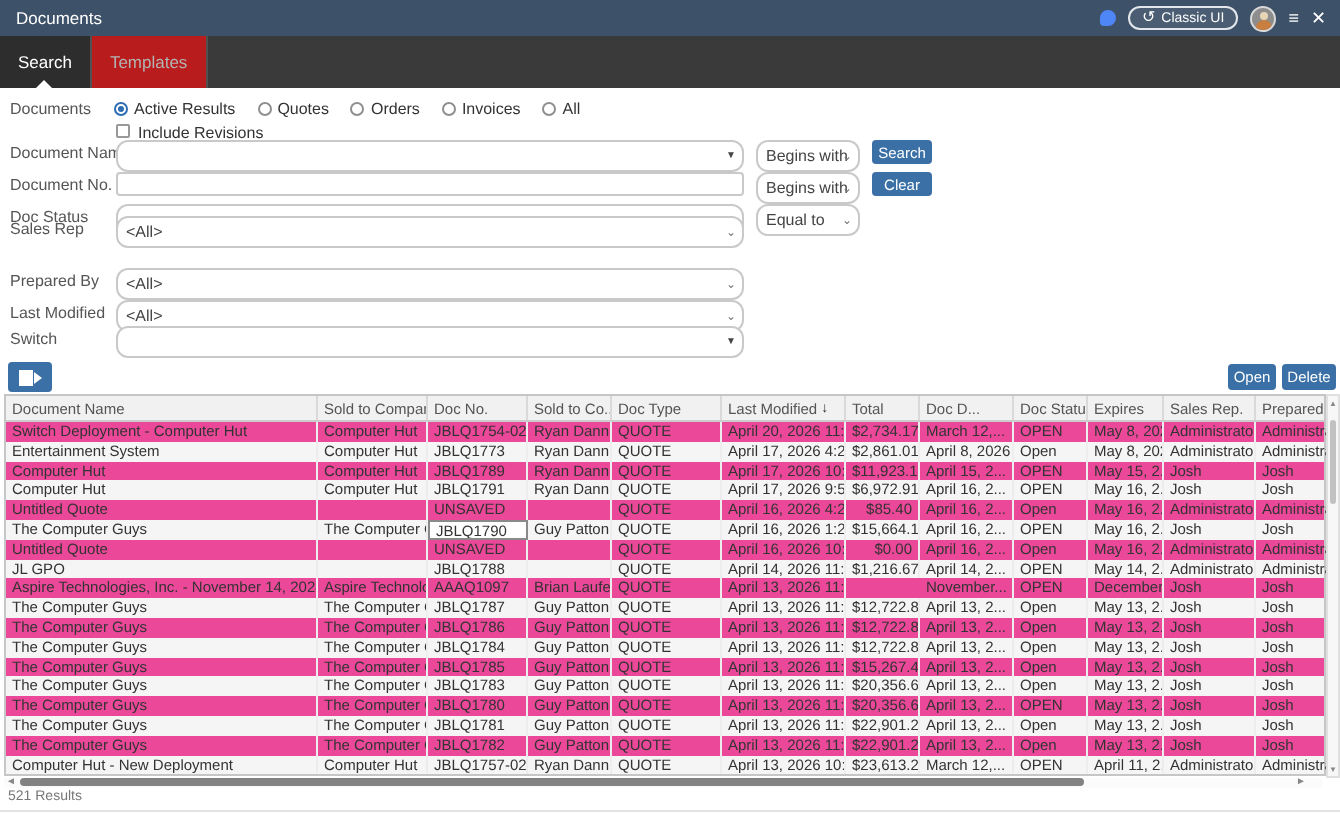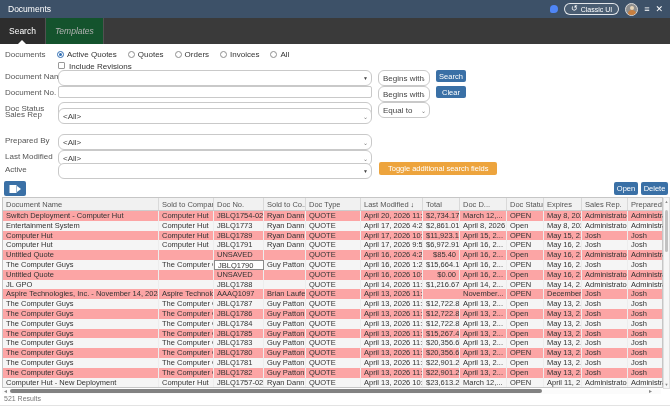"Templates" .tab-templates { background: #14532d -> #b91c1c; font-style: italic -> none }
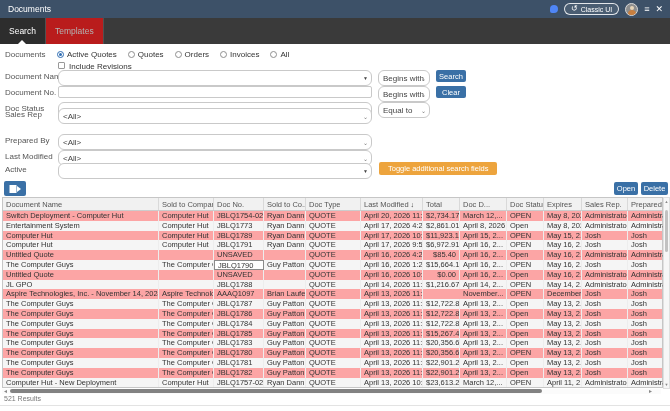"Active Quotes" span.radio-label { text: Quotes -> Results }
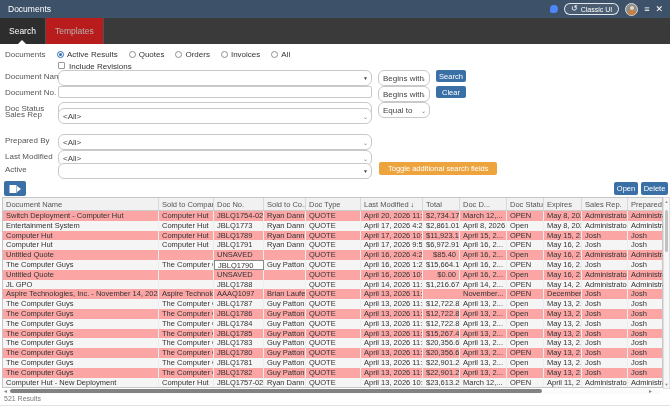"Active" span.flabel { text: Active -> Switch }
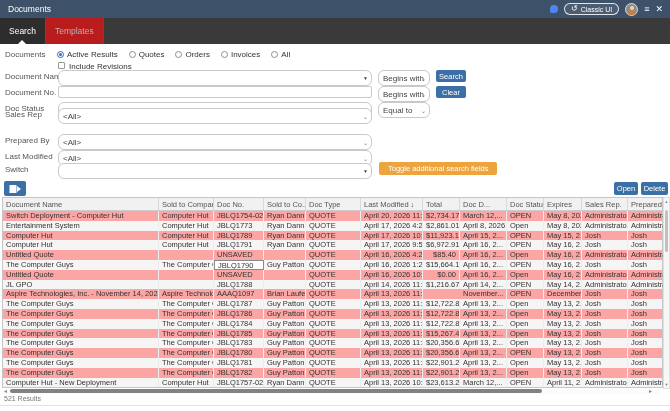"Toggle additional search fields" button.btn-toggle { html: <button>Toggle additional search fields</button> -> none }
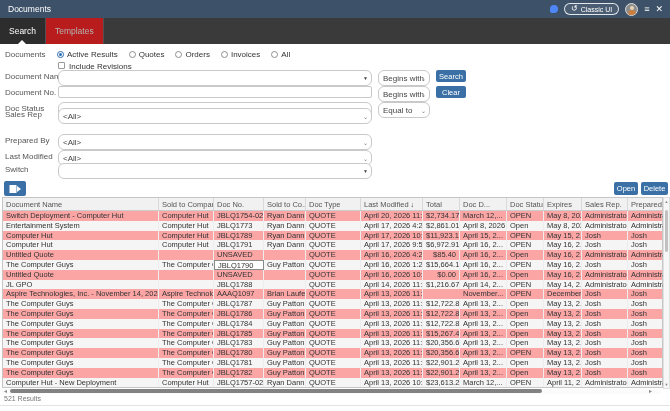"Switch Deployment - Computer Hut" .grow { background: #fca5a5 -> #ec4899 }
